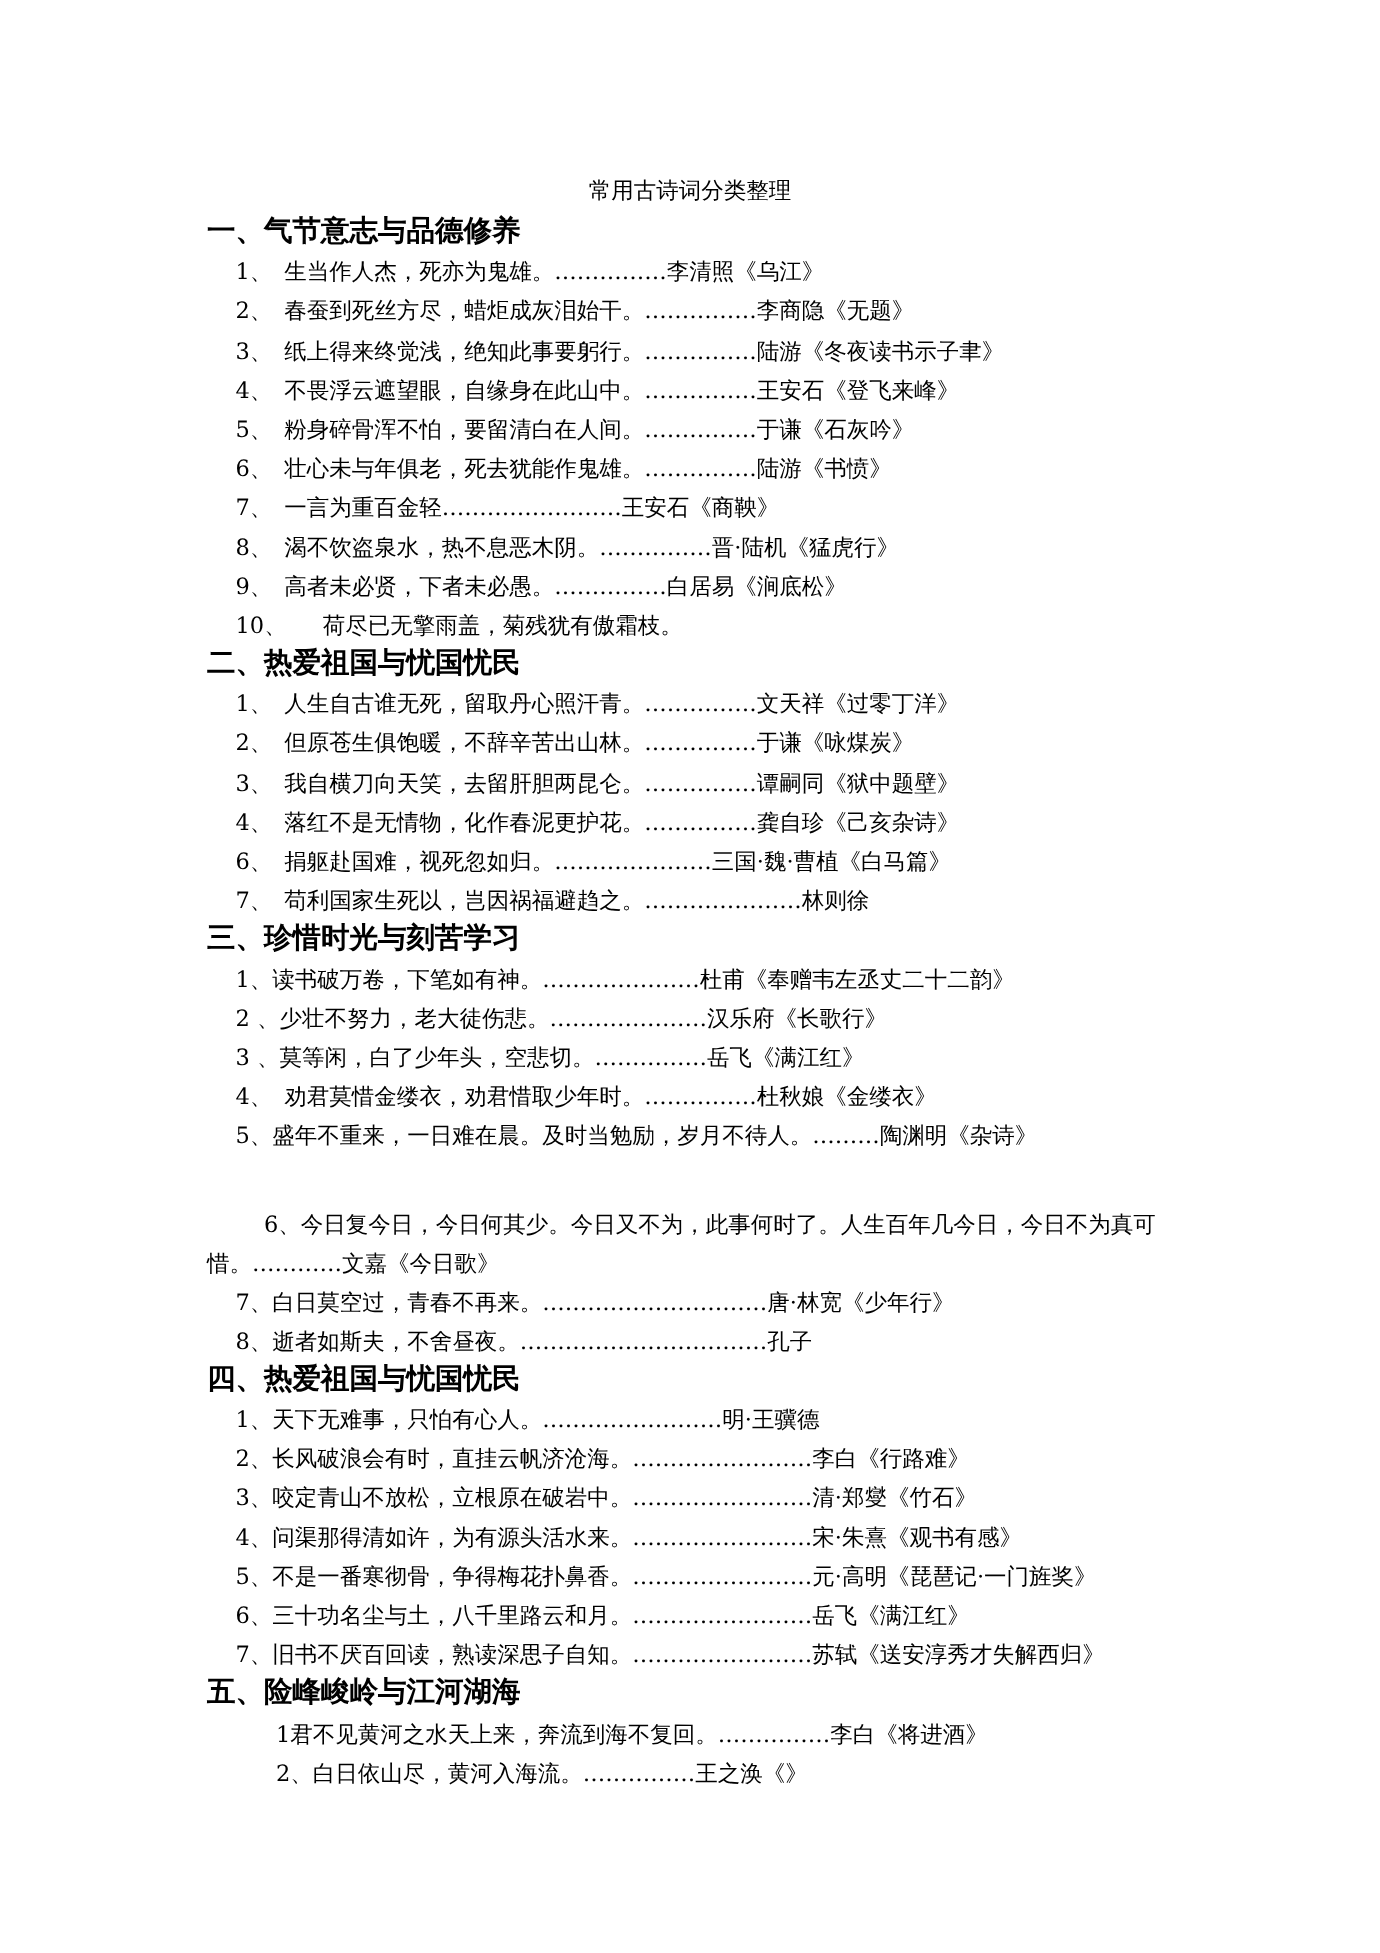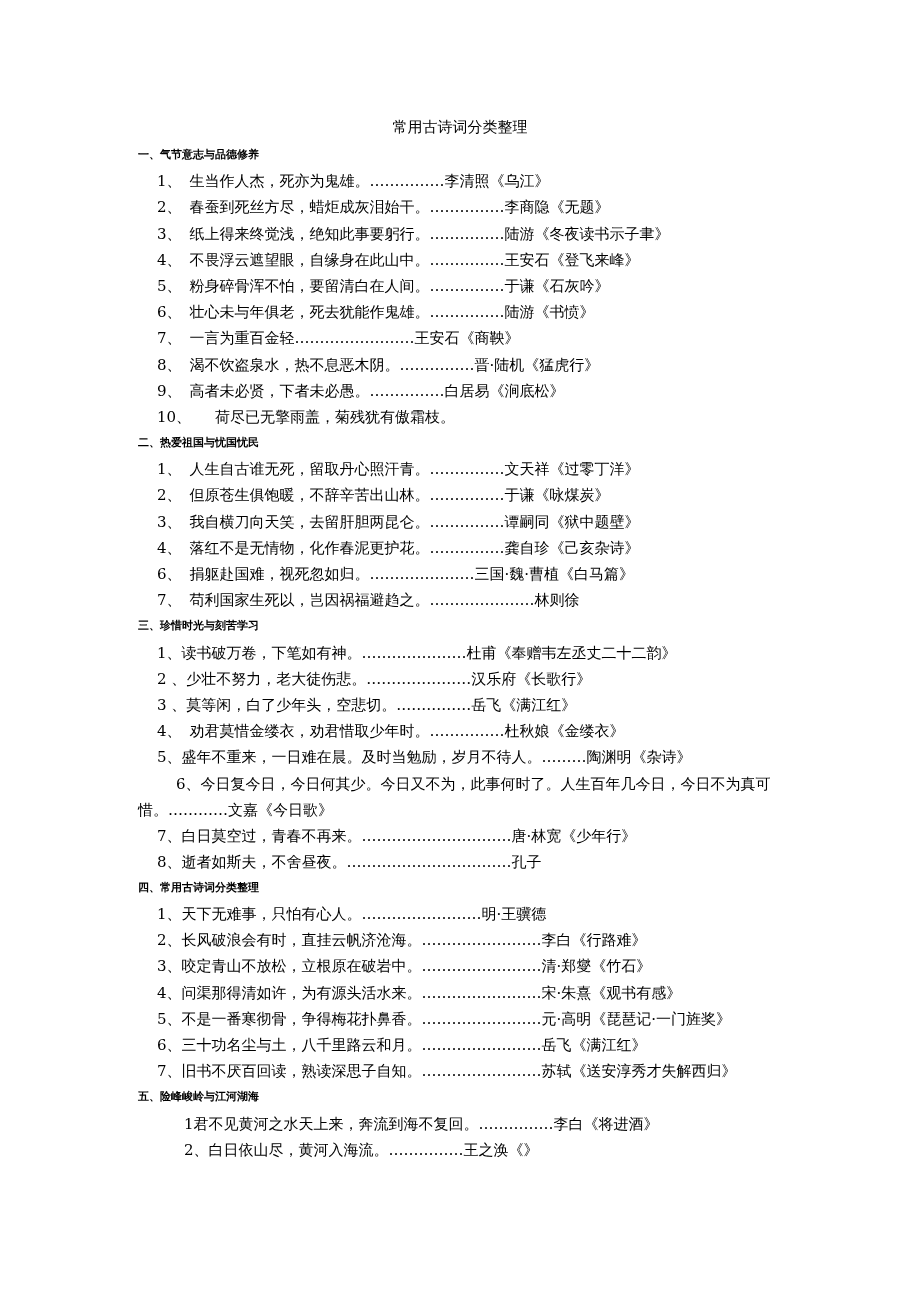"一、气节意志与品德修养" .heading { font-family: Liberation Mono, monospace -> Liberation Sans, sans-serif; font-size: 11px -> 19px }
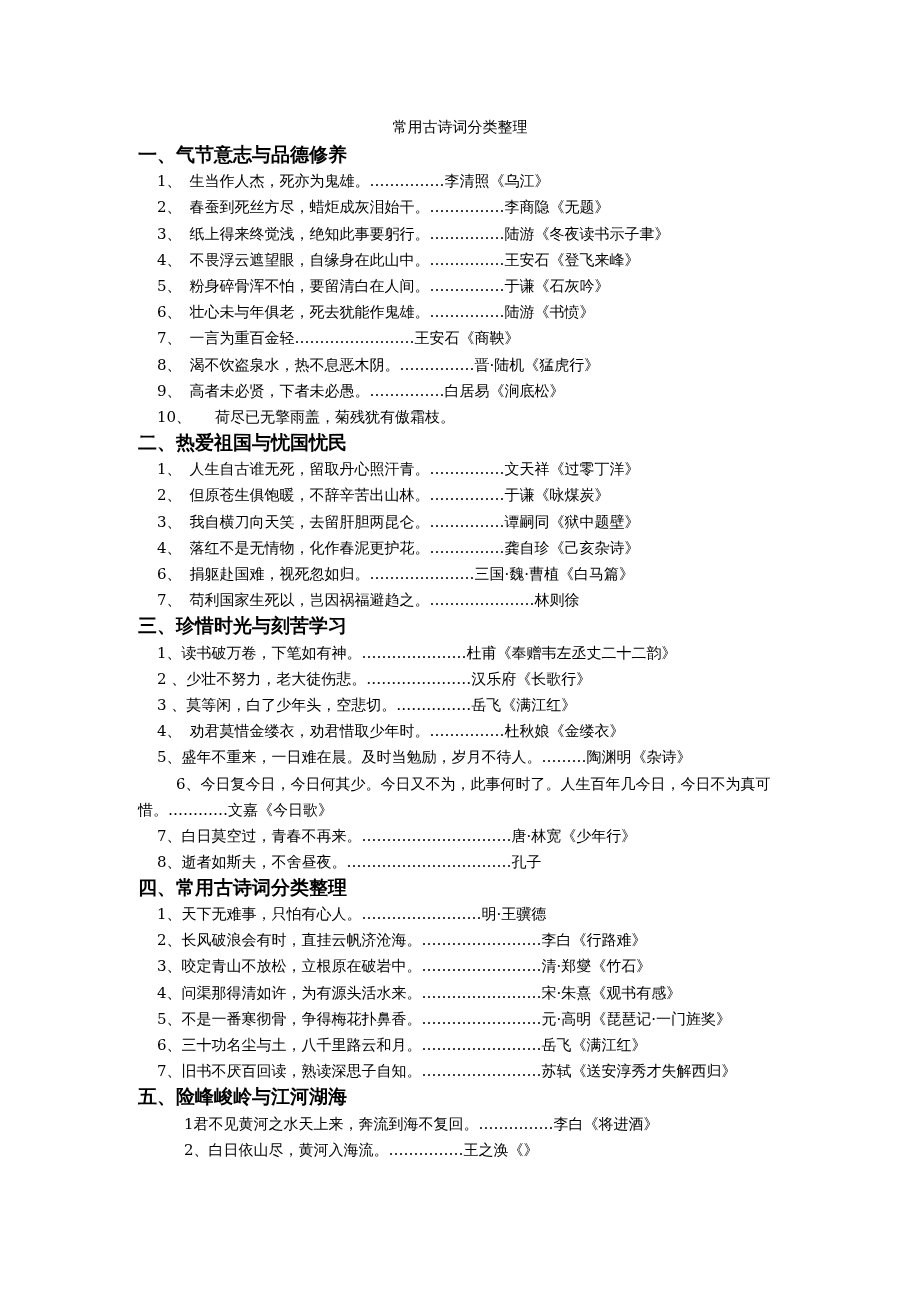"6、今日复今日，今日何其少。今日又不为，此事何时了。人生百年几今日，今日不为真可" .item.wrap { margin-top: none -> 32px }
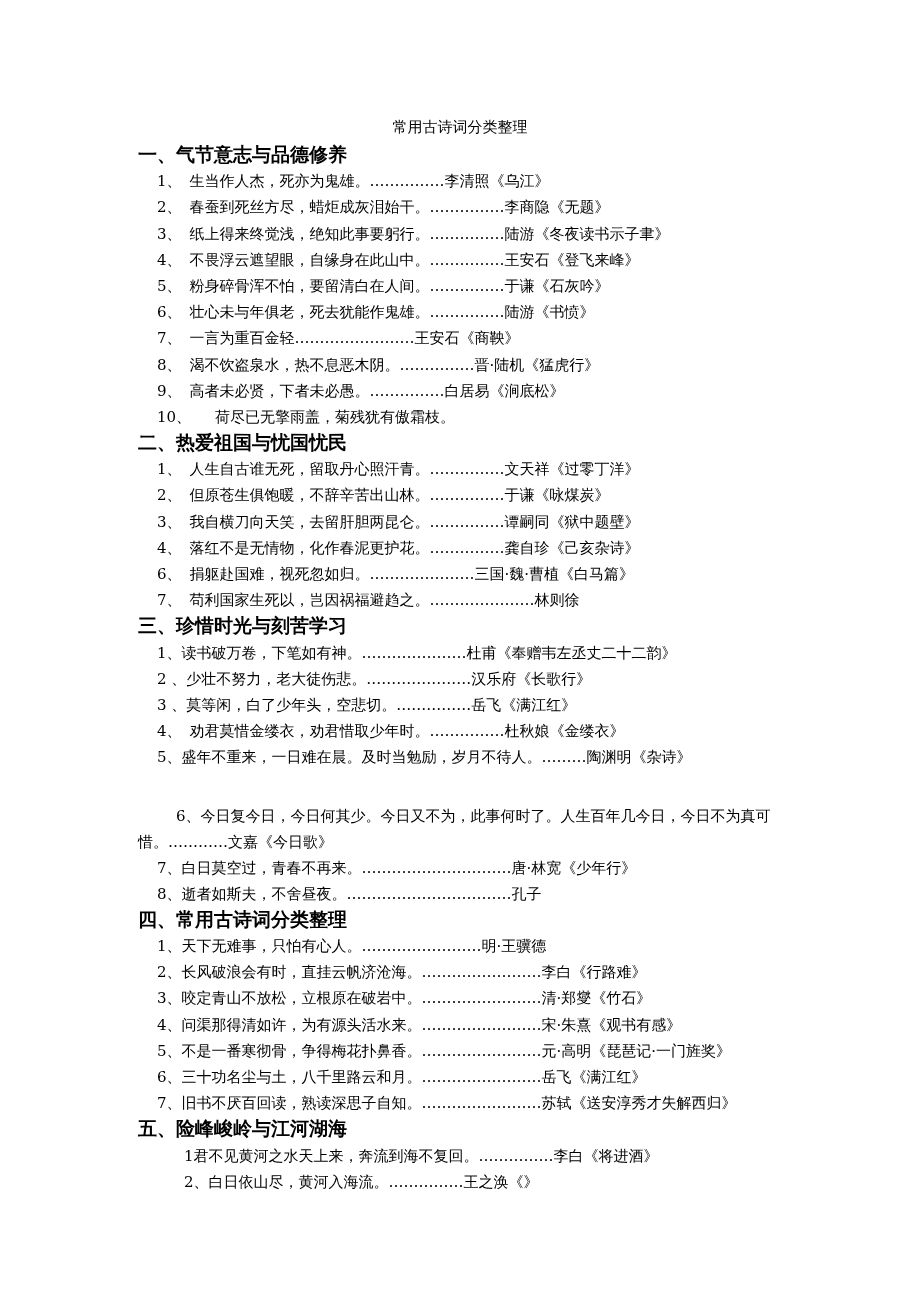"四、常用古诗词分类整理" div.heading { text: 常用古诗词分类整理 -> 热爱祖国与忧国忧民 }
